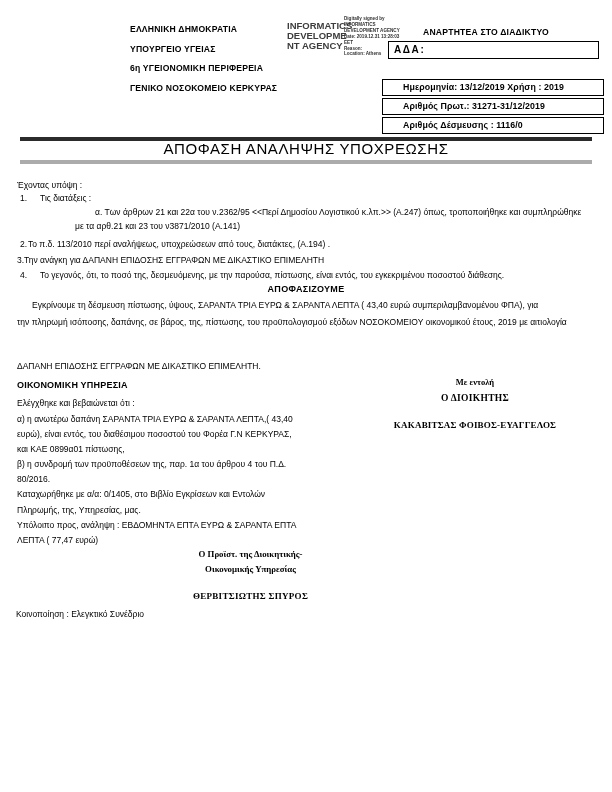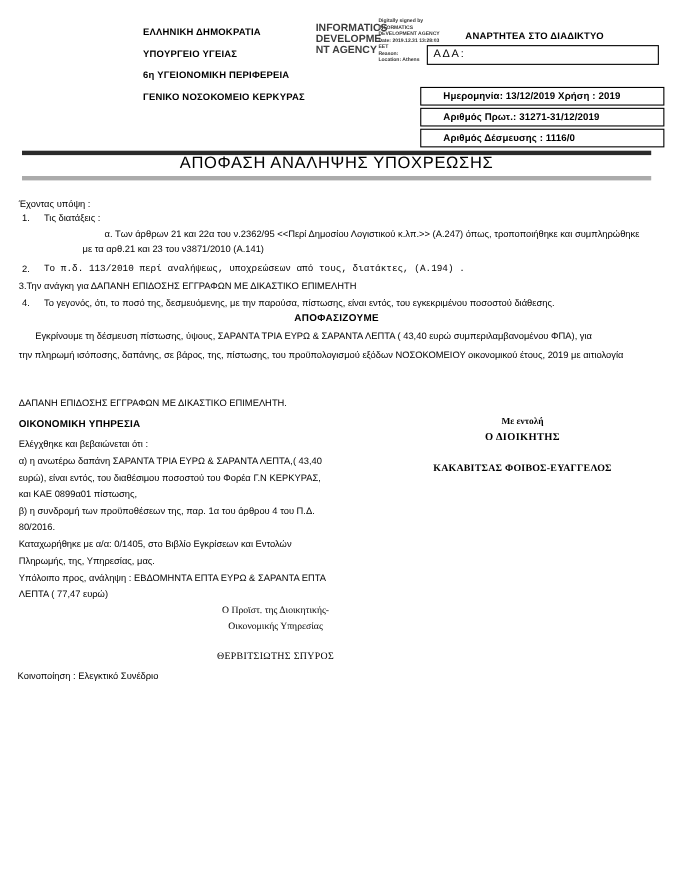"ΑΔΑ:" .ada-box { font-weight: normal -> bold }
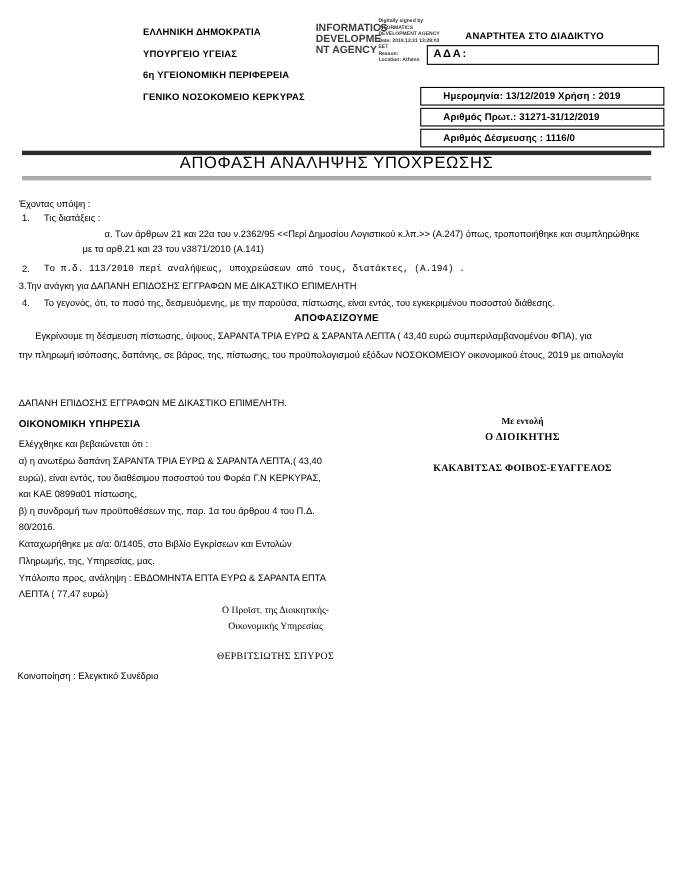"Το π.δ. 113/2010 περί αναλήψεως," div.abs { font-family: Liberation Mono, monospace -> none; left: 40px -> 28px }
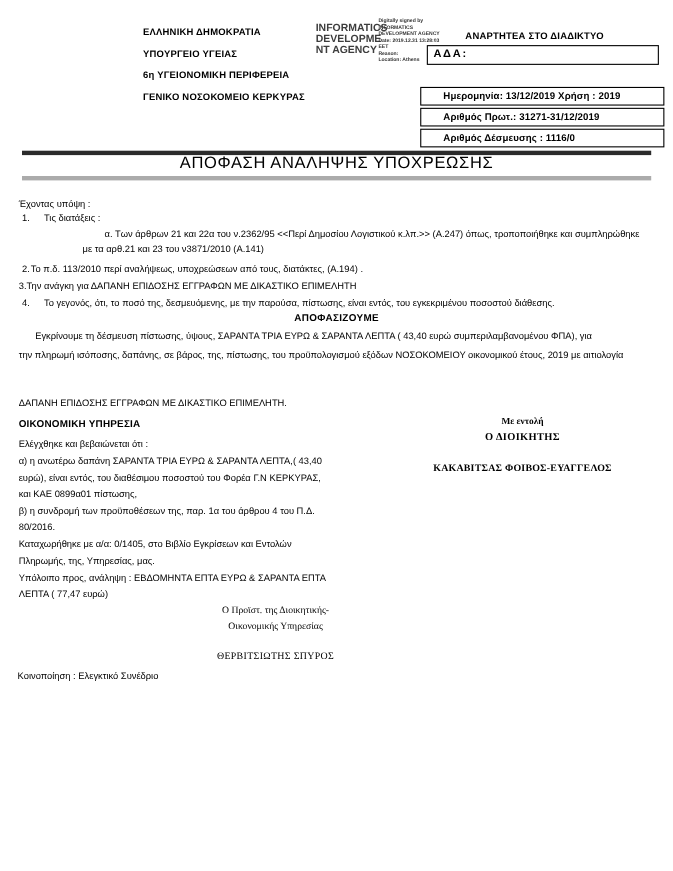"Ο Προϊστ. της Διοικητικής-" .sig-center { font-weight: normal -> bold }
